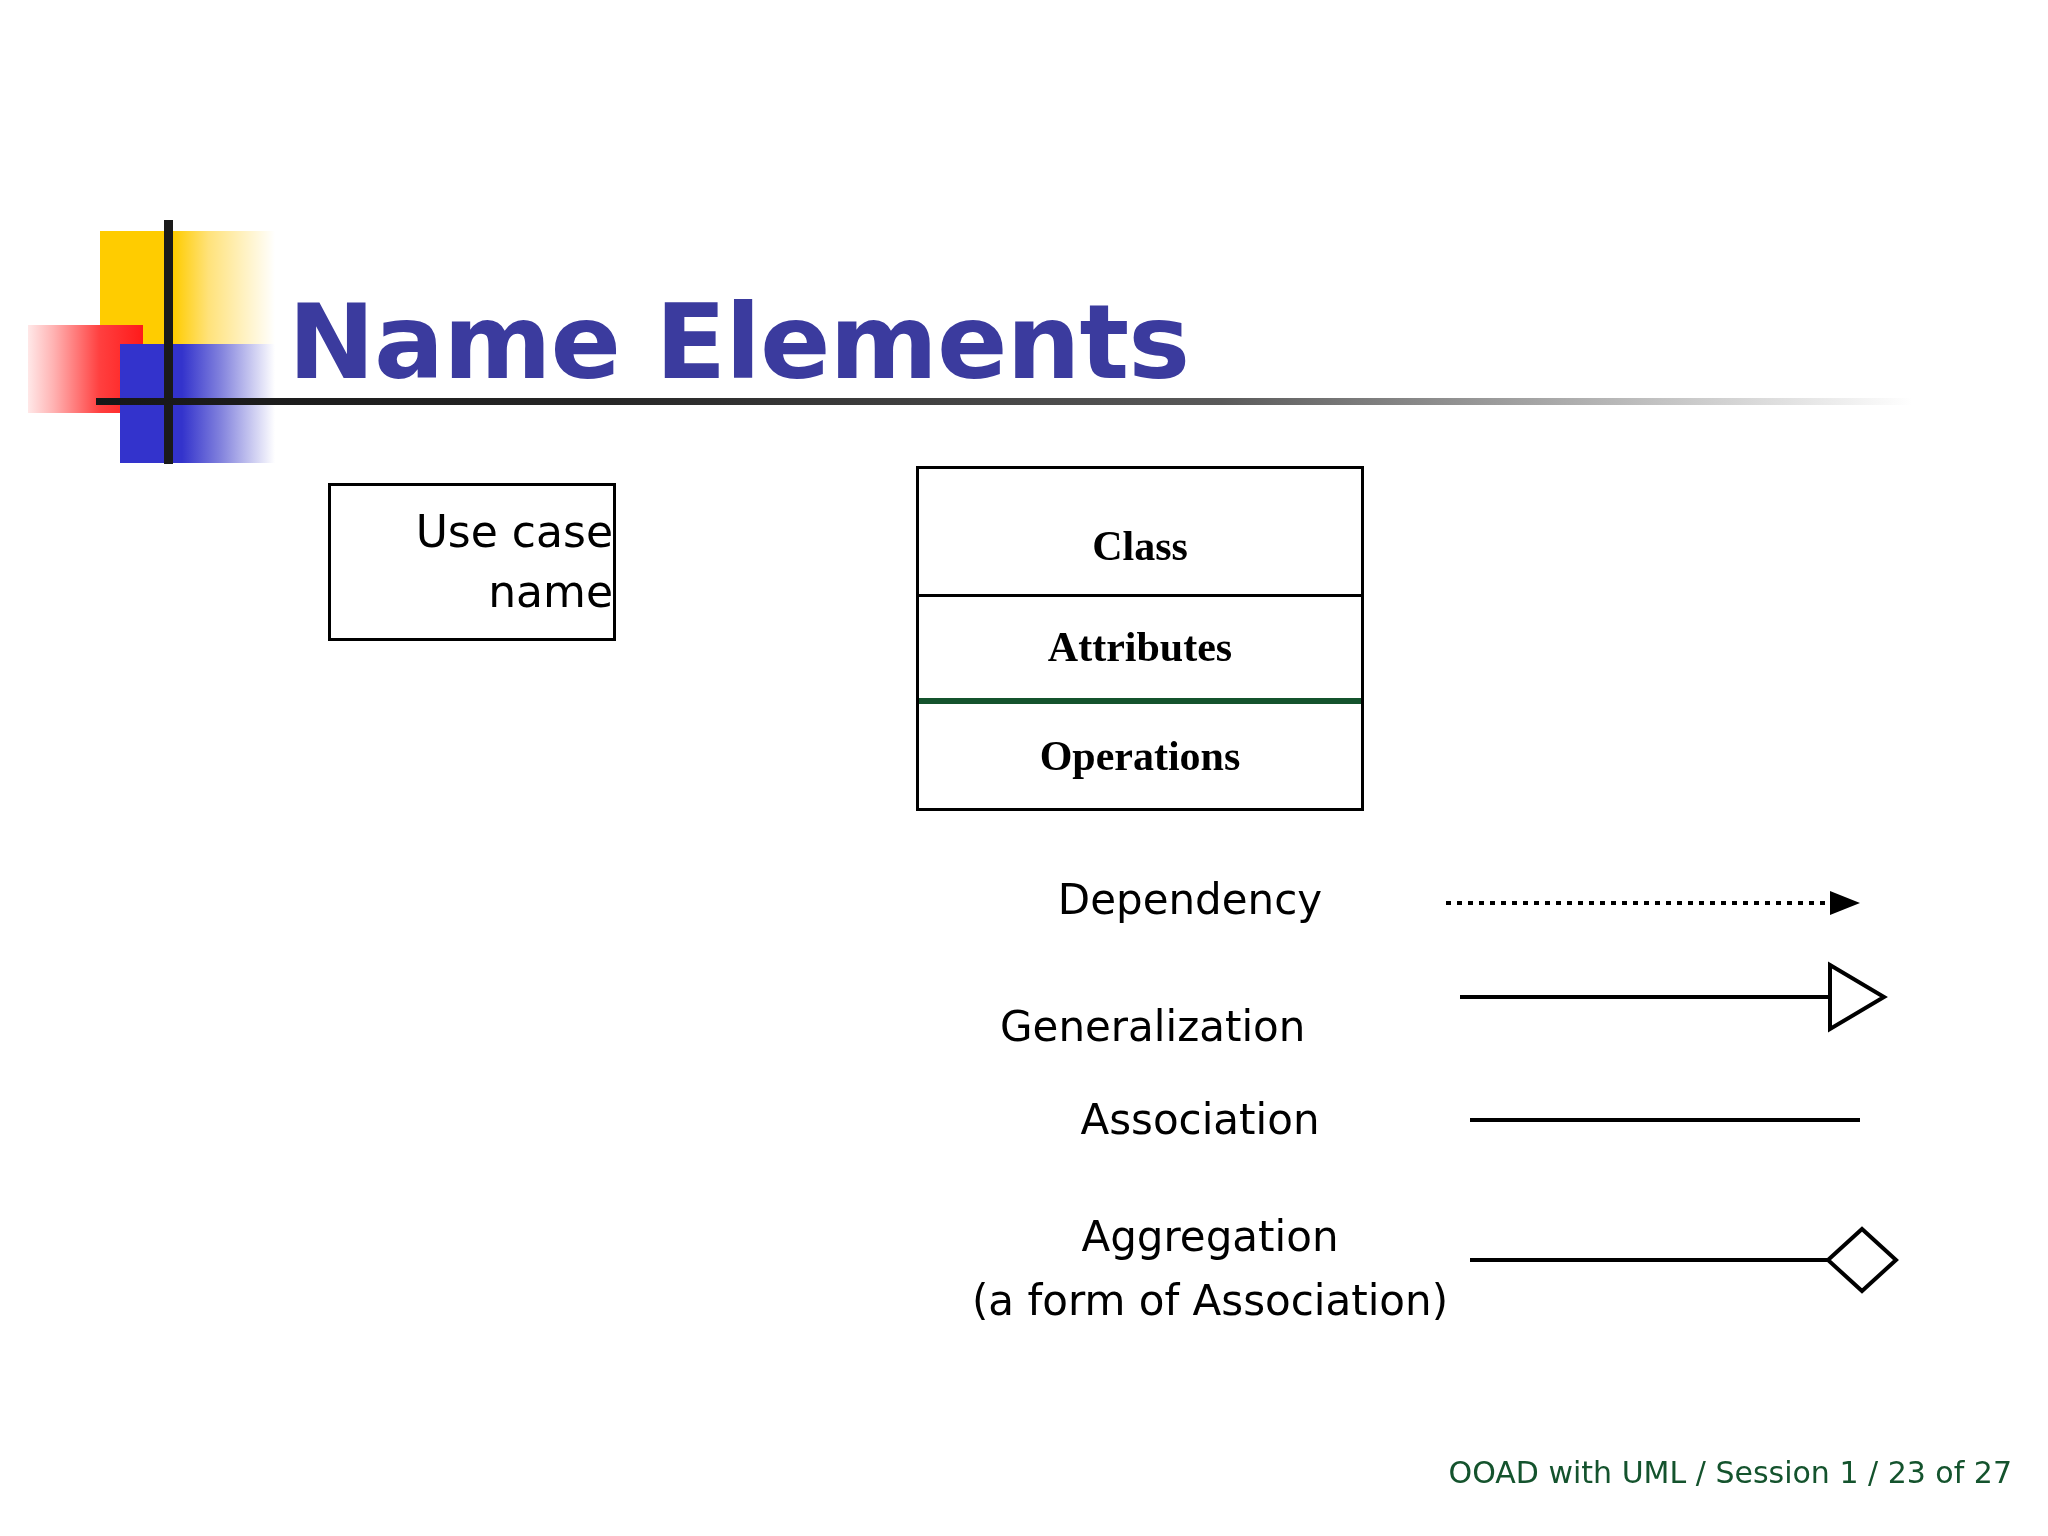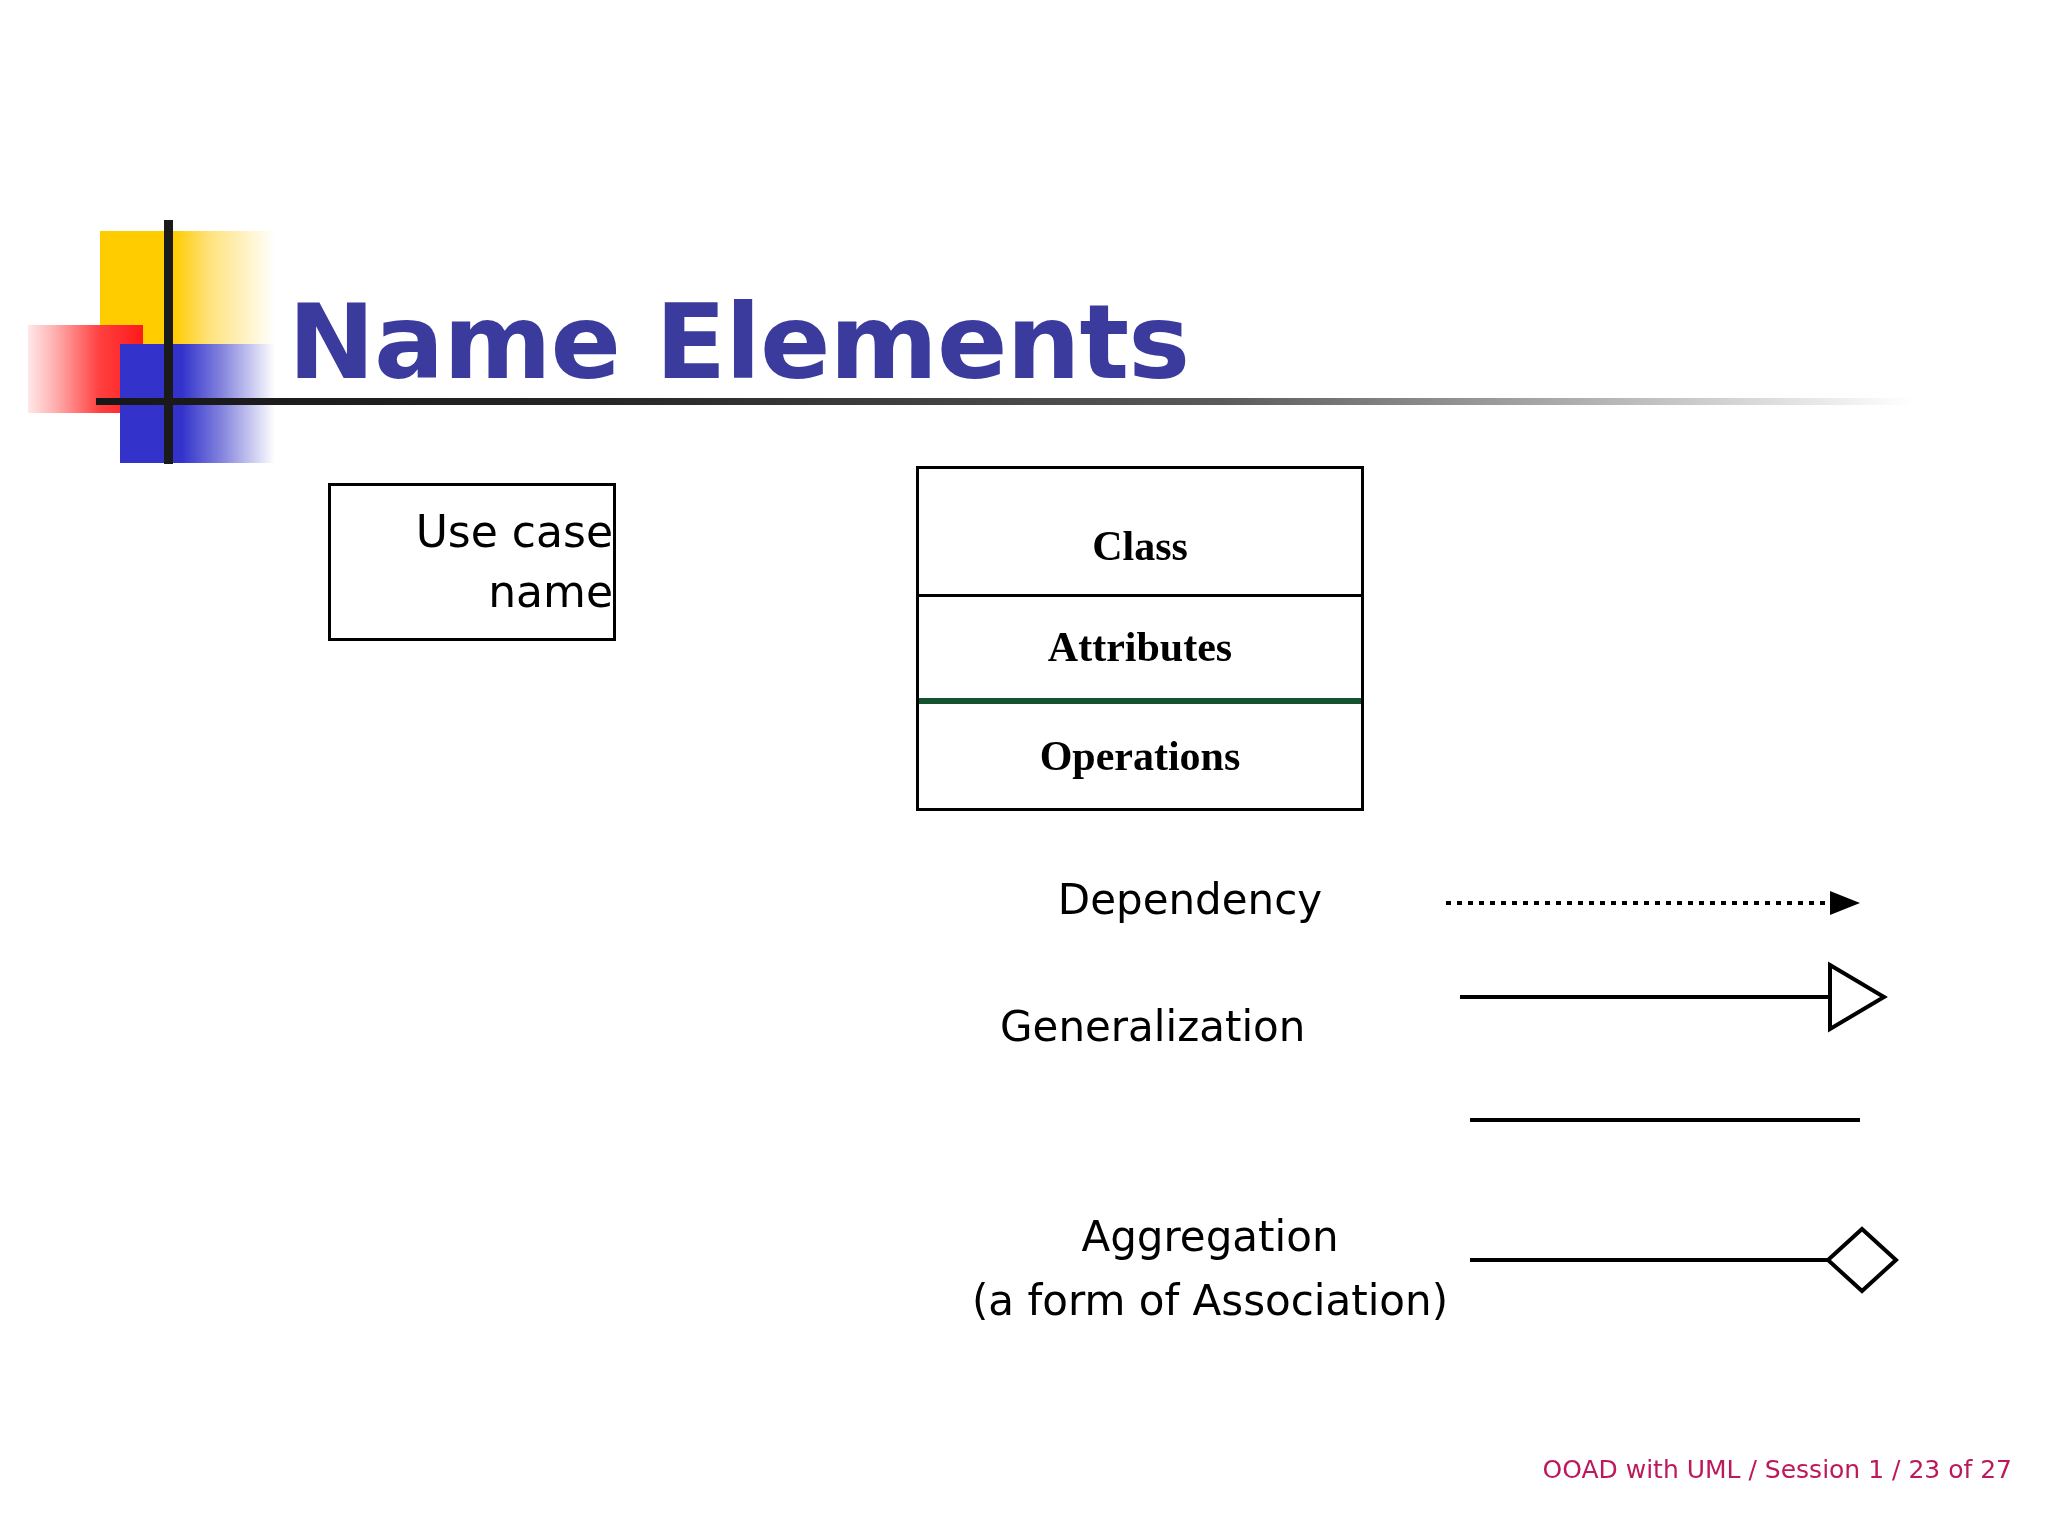"Association" div.rel-label { html: none -> <div>Association</div> }
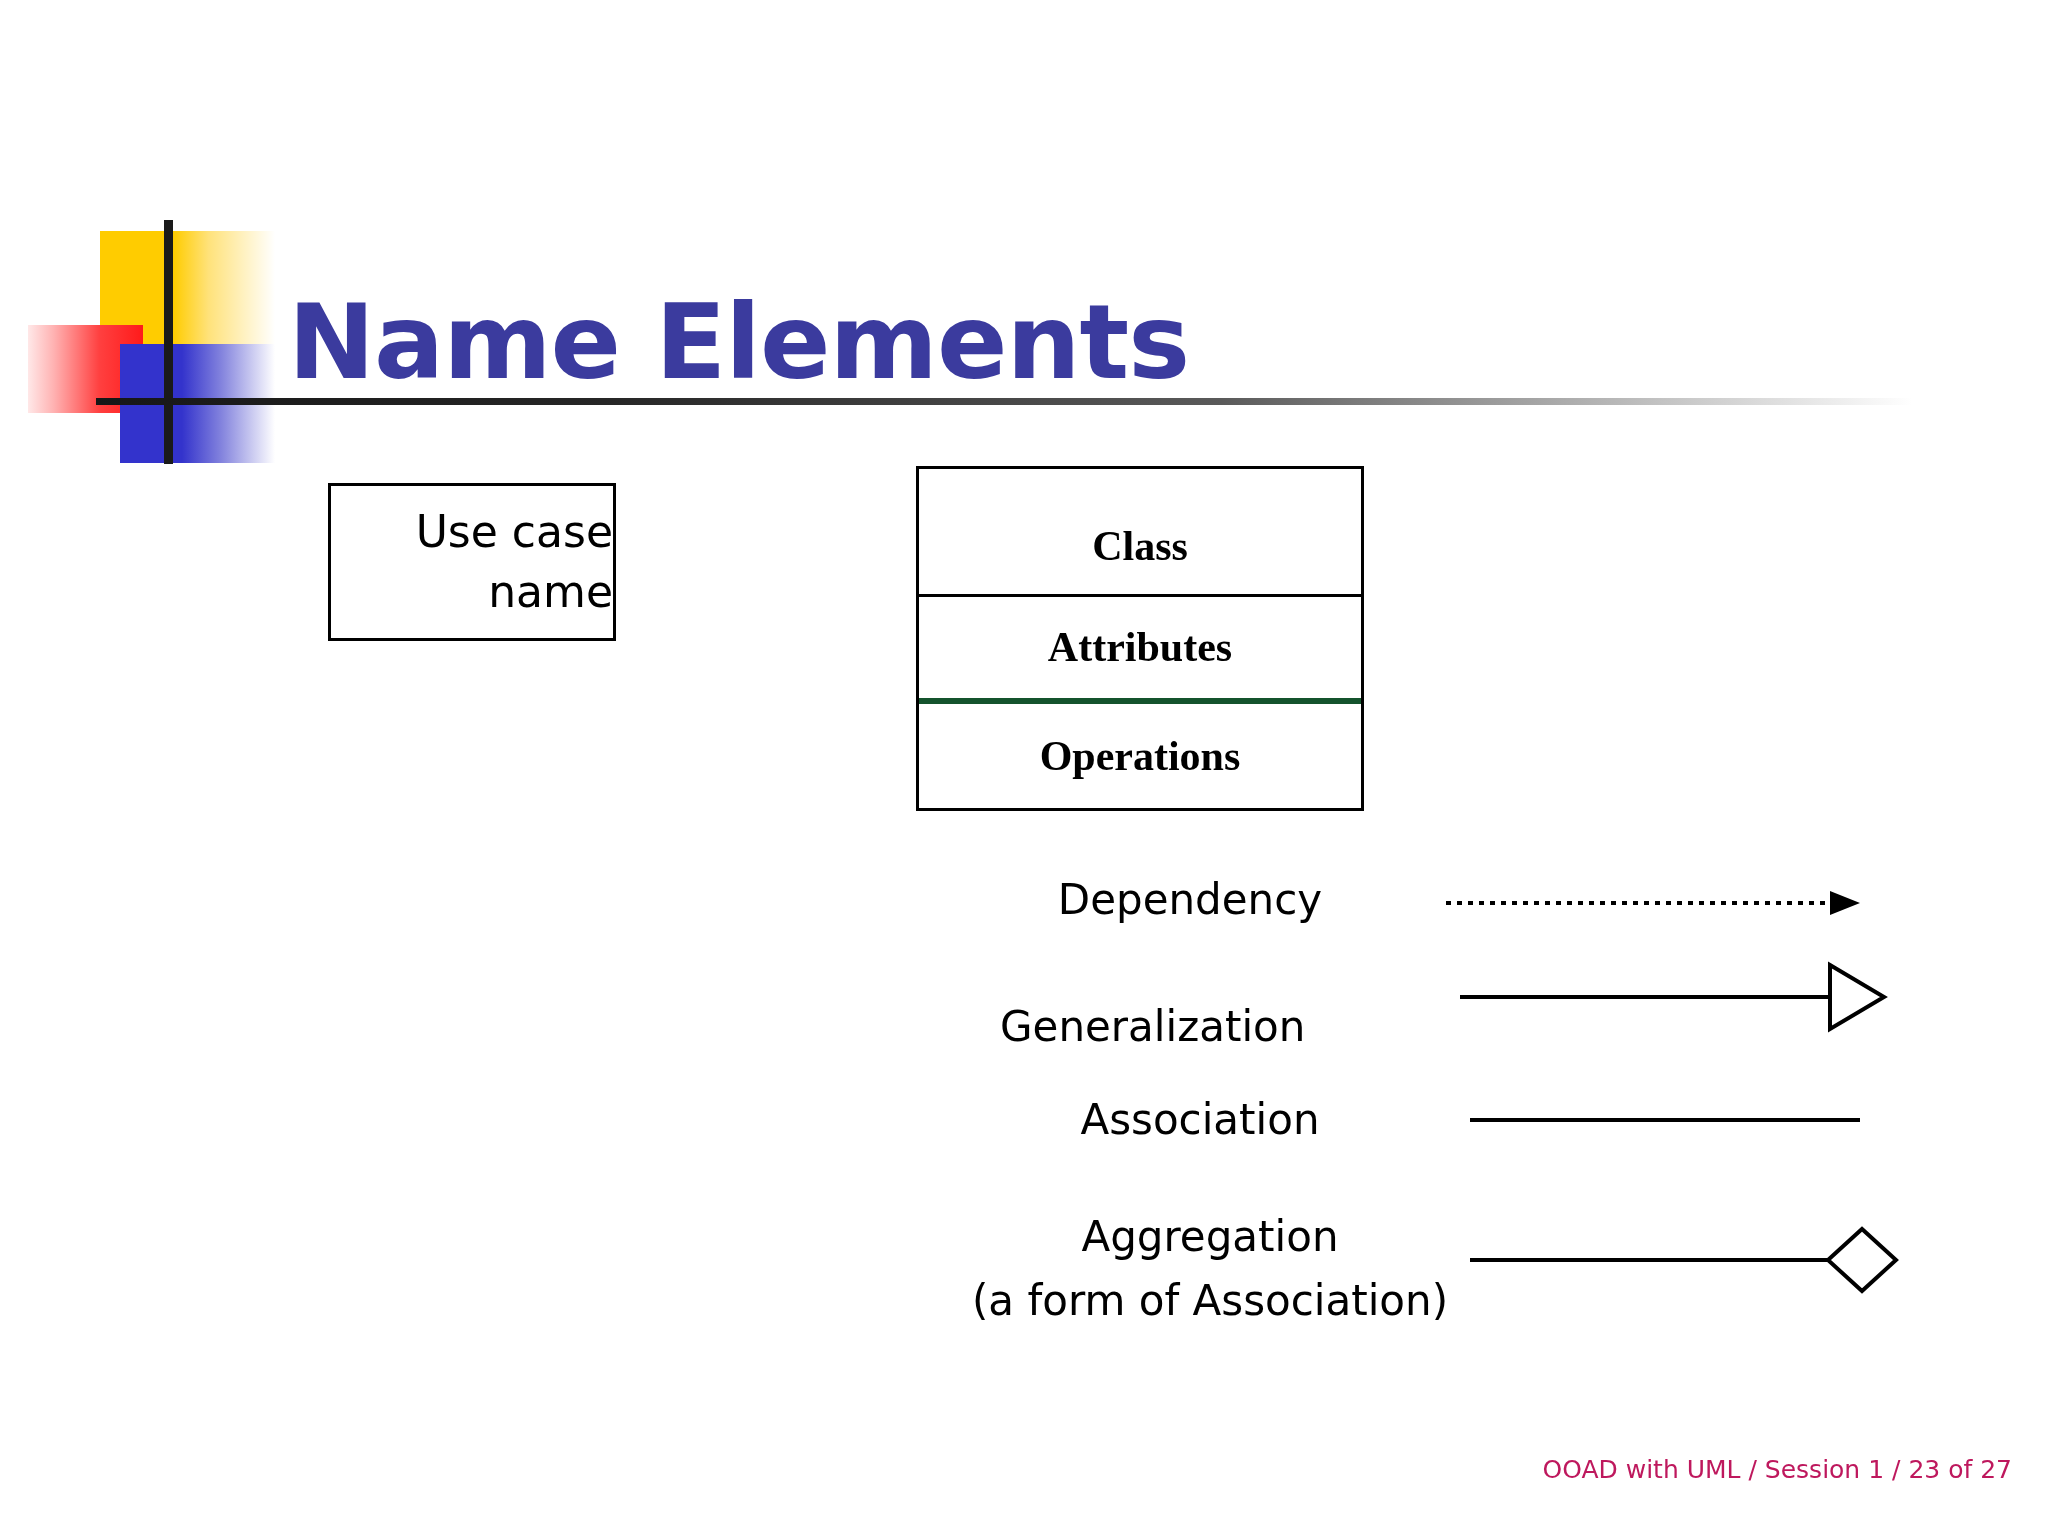"OOAD with UML / Session" .footer { color: #be185d -> #14532d; font-size: 25px -> 30px }
